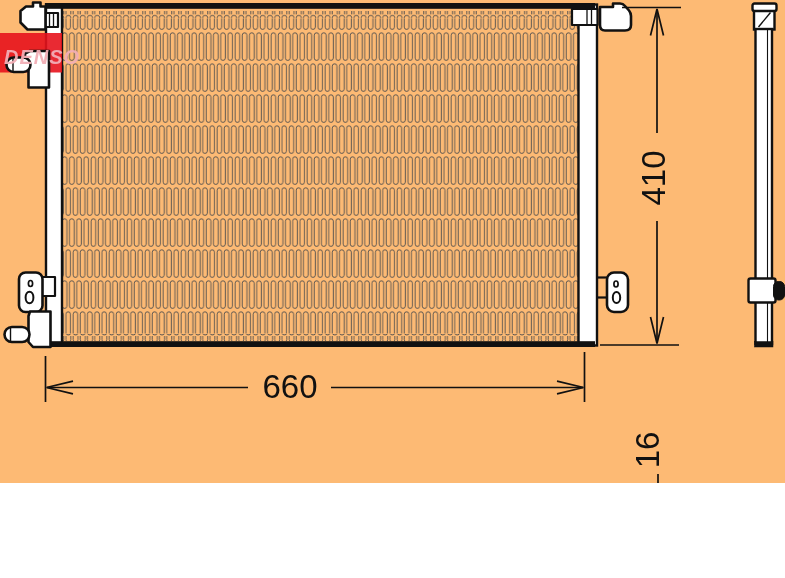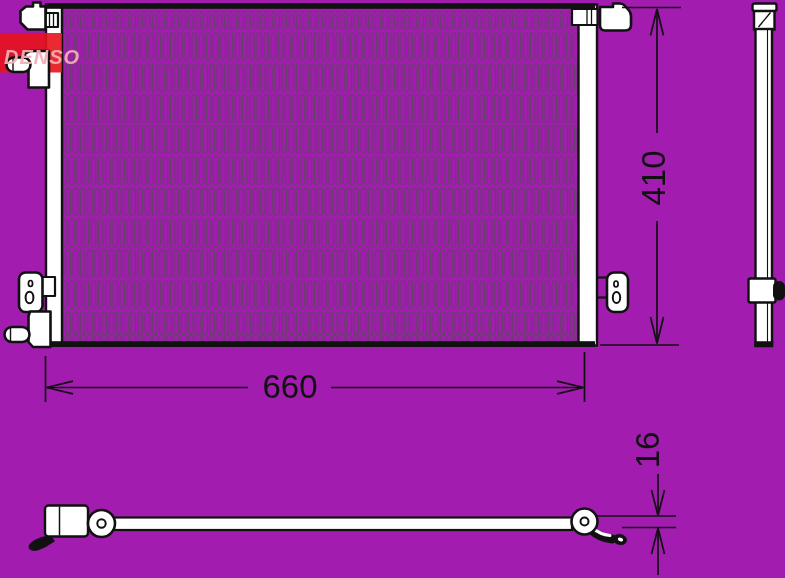"DENSO" .canvas { background: #a21caf -> #fdba74; height: 578px -> 483px }
